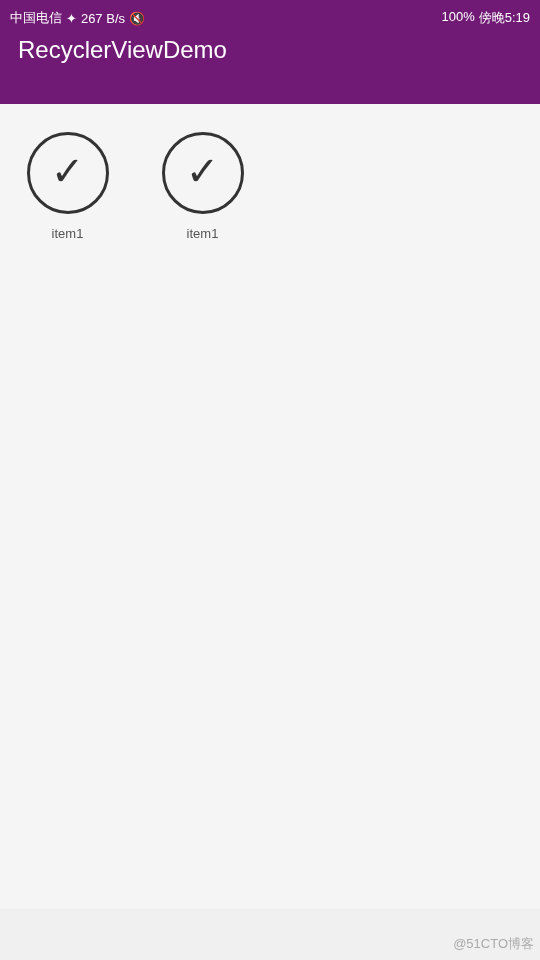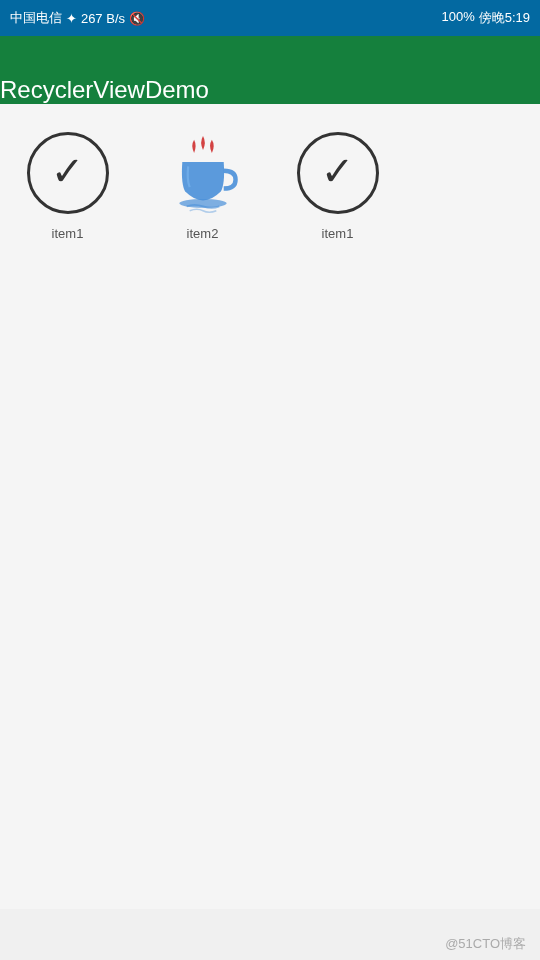"中国电信" .status-bar { background: #0369a1 -> #701a75 }
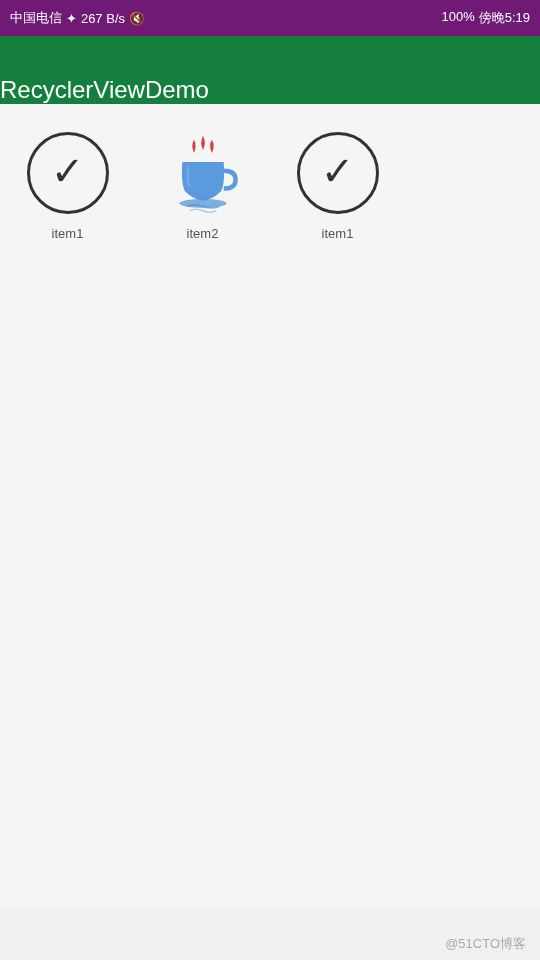"RecyclerViewDemo" .toolbar { align-items: flex-end -> flex-start; background: #15803d -> #701a75; padding: 0 0 -> 0 18px }
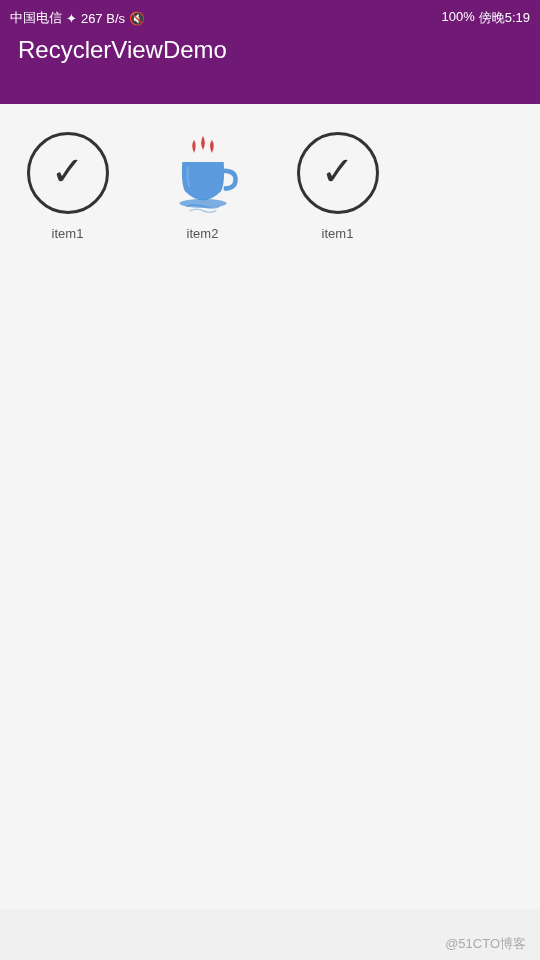"item2" div.grid-item { html: <div> <div> <svg> <path></path> <path></path> <path></path> <path></path> <path></path> <path></path> <ellipse></ellipse> <path></path> <path></path> </svg> </div> <span>item2</span> </div> -> none }
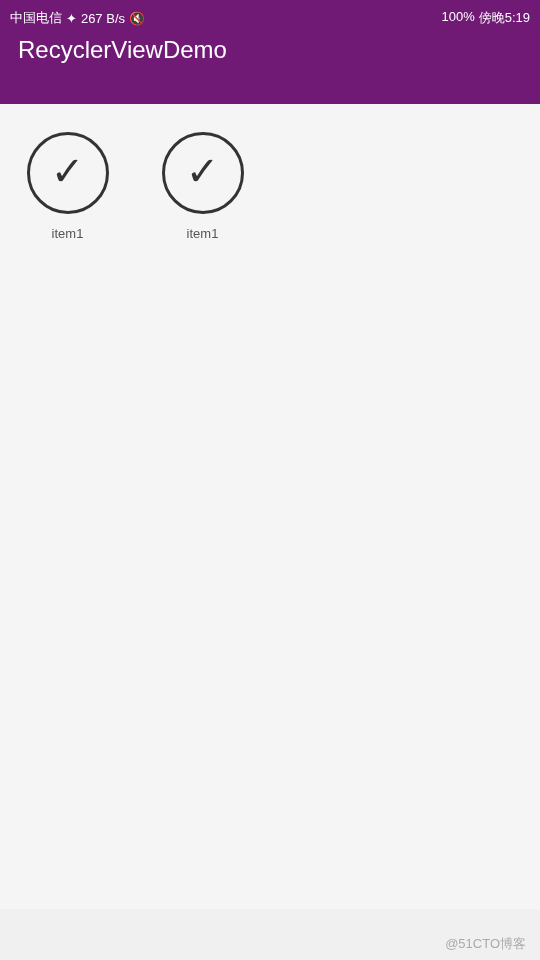"@51CTO博客" .footer { padding-right: 14px -> 6px }
